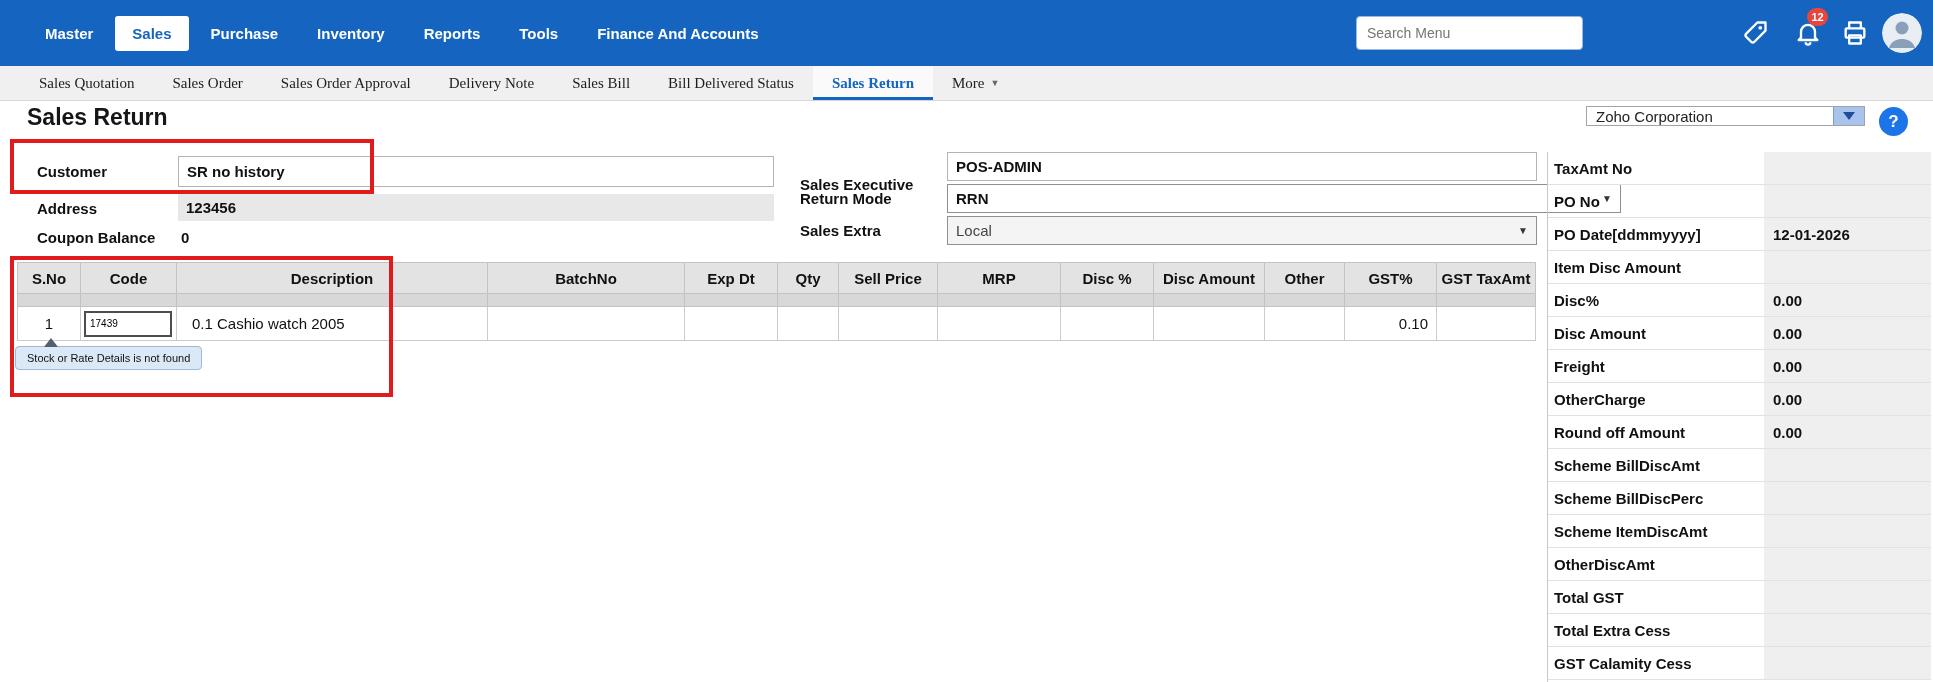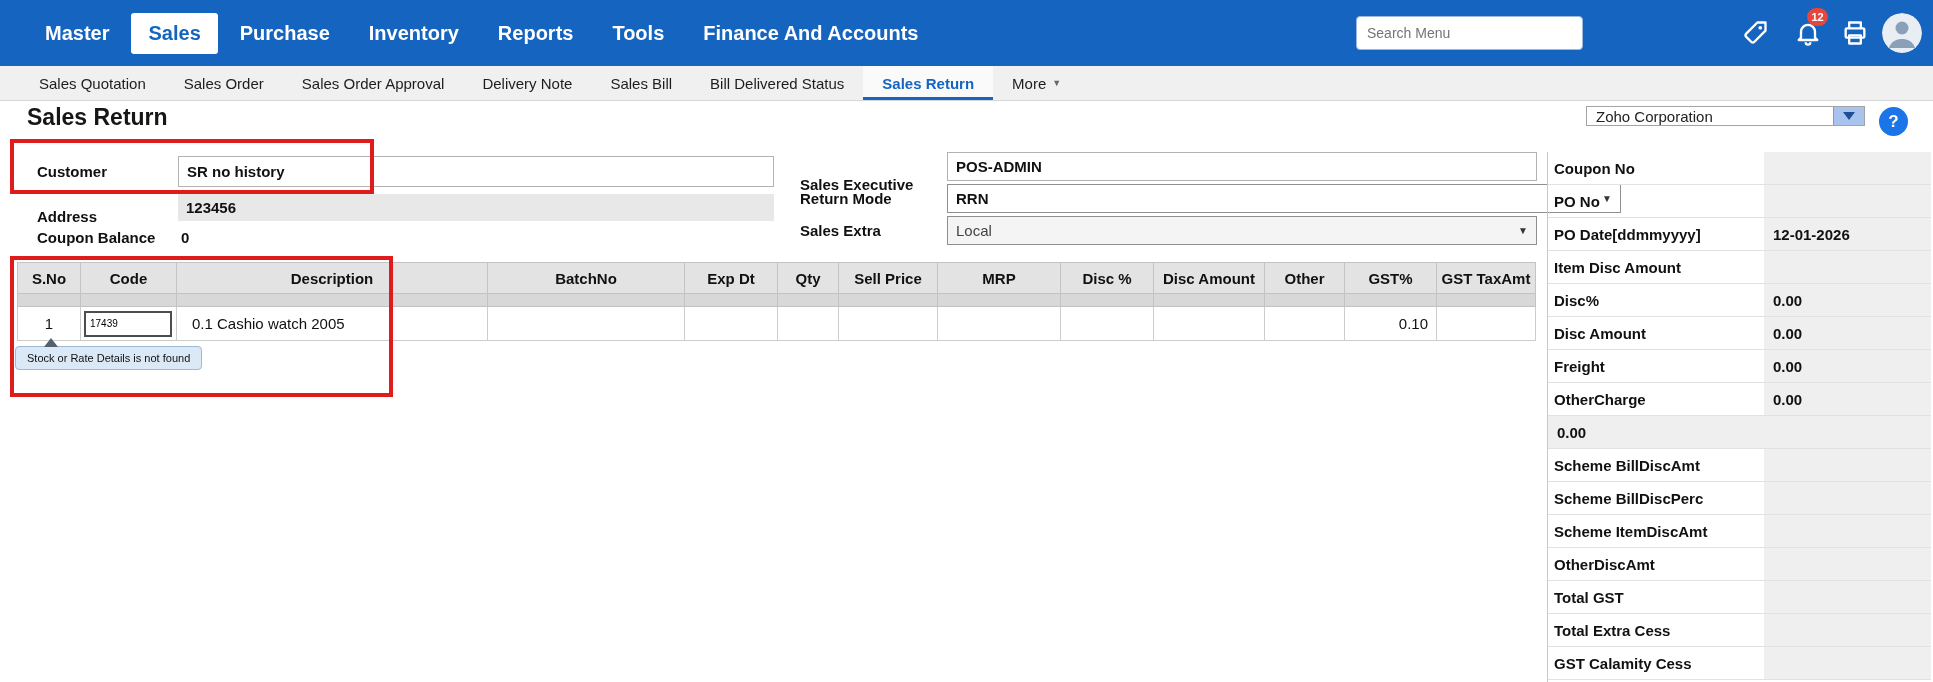"Master" .menu-item { font-size: 20px -> 15px }
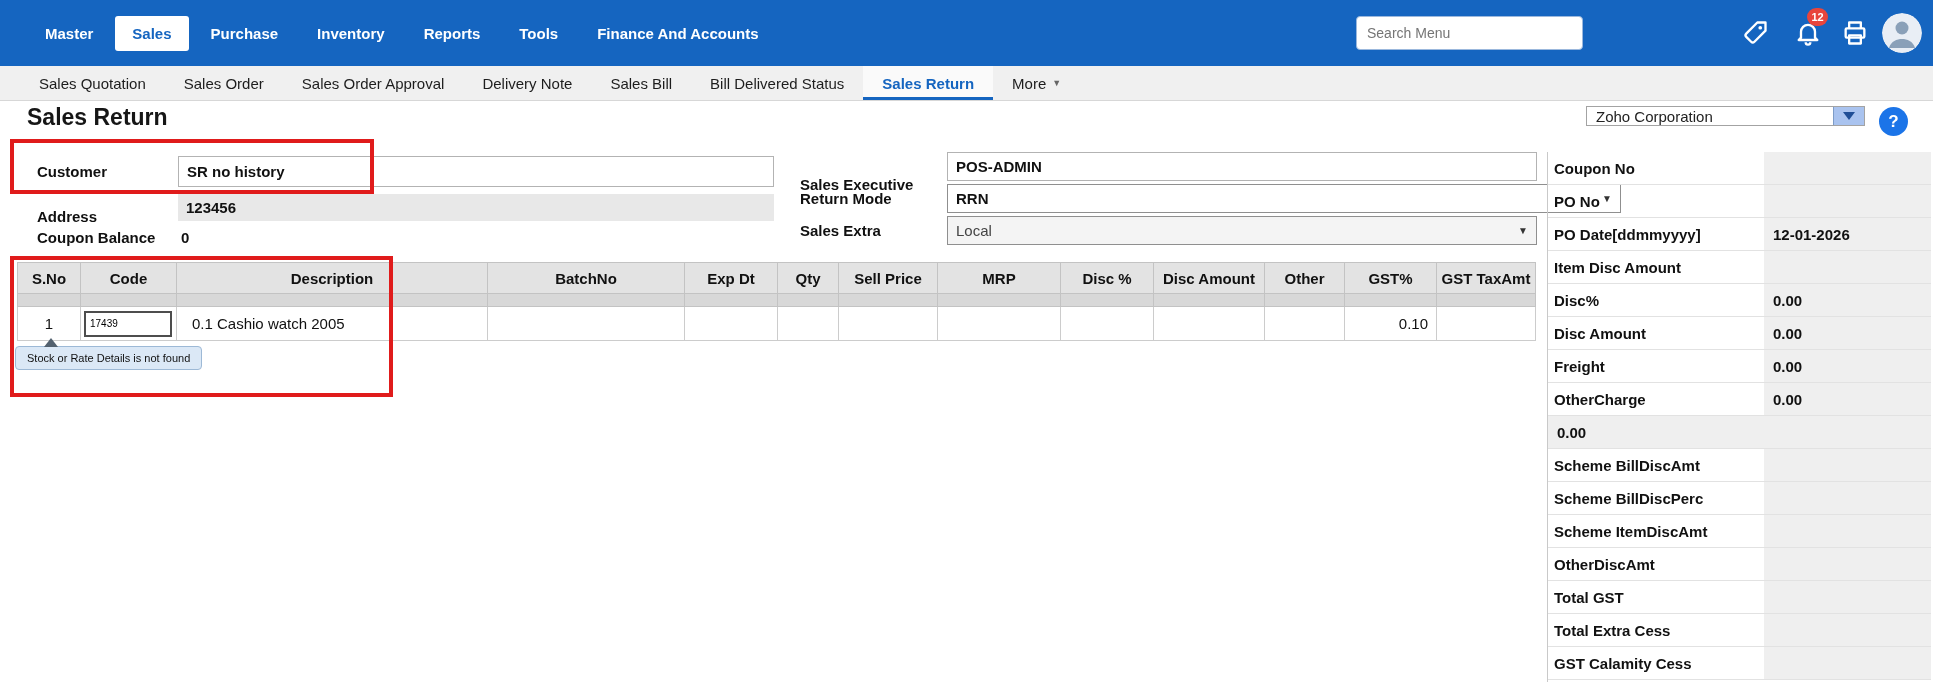"Sales Quotation" .subnav { font-family: none -> Liberation Serif, serif }
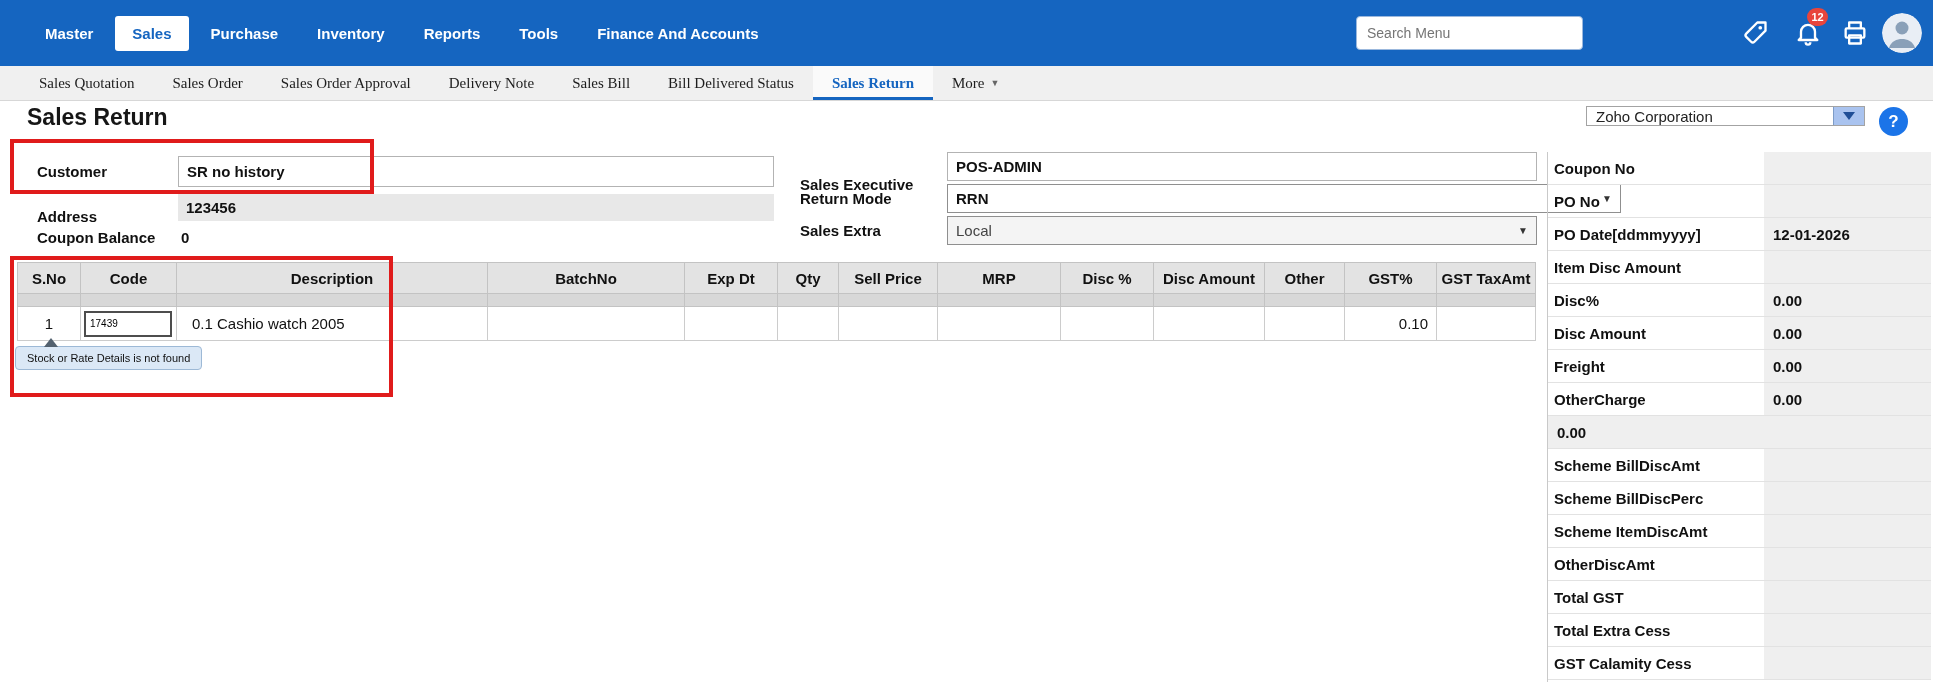"Coupon No" div.sum-label { text: Coupon -> TaxAmt }
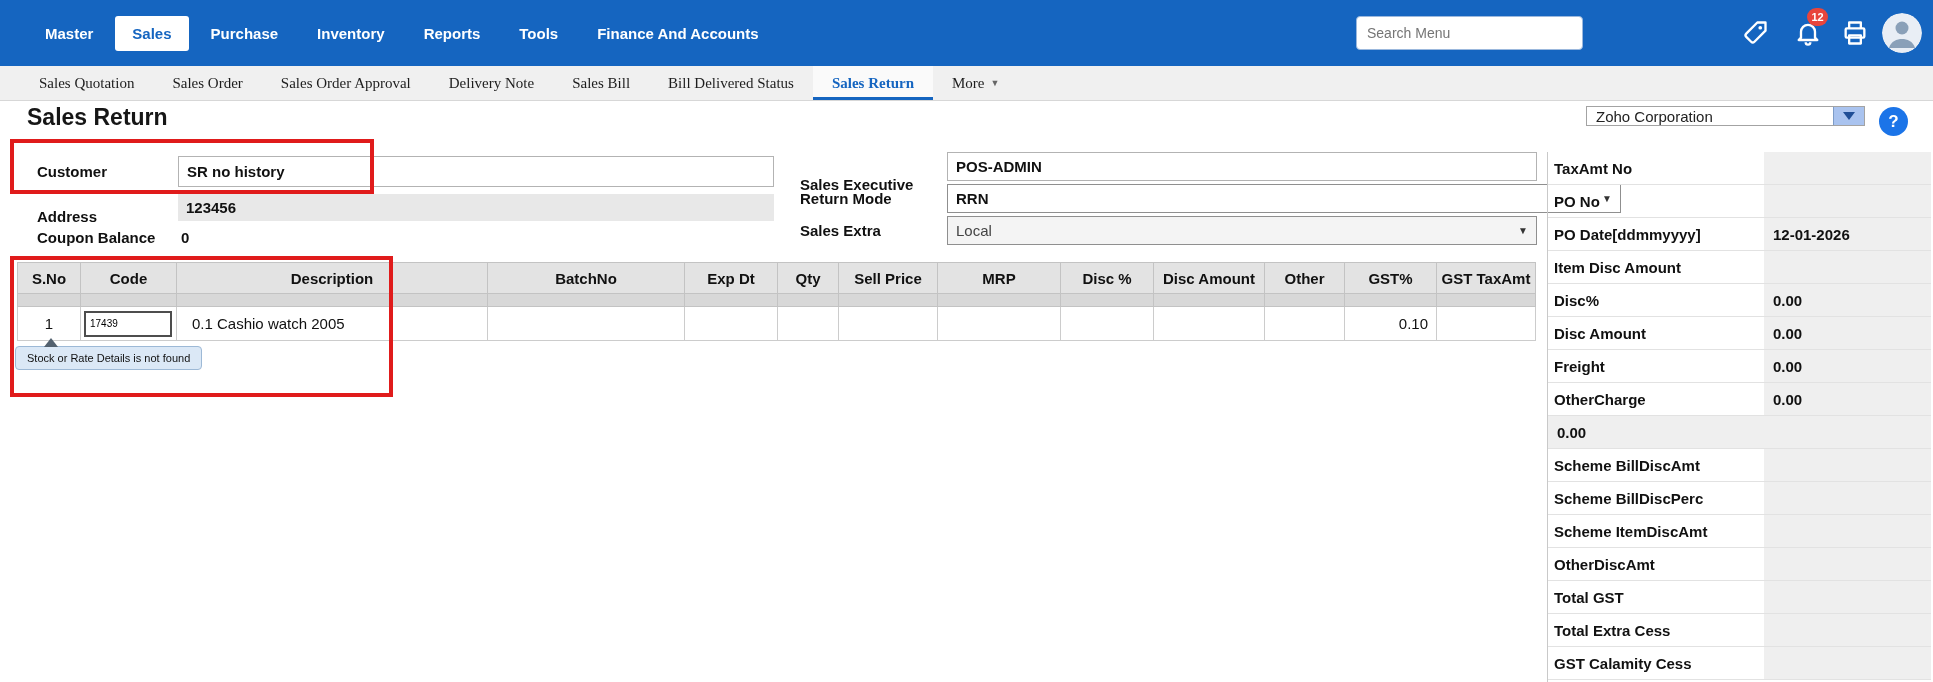"Address" #lbl-address { top: 208px -> 200px }
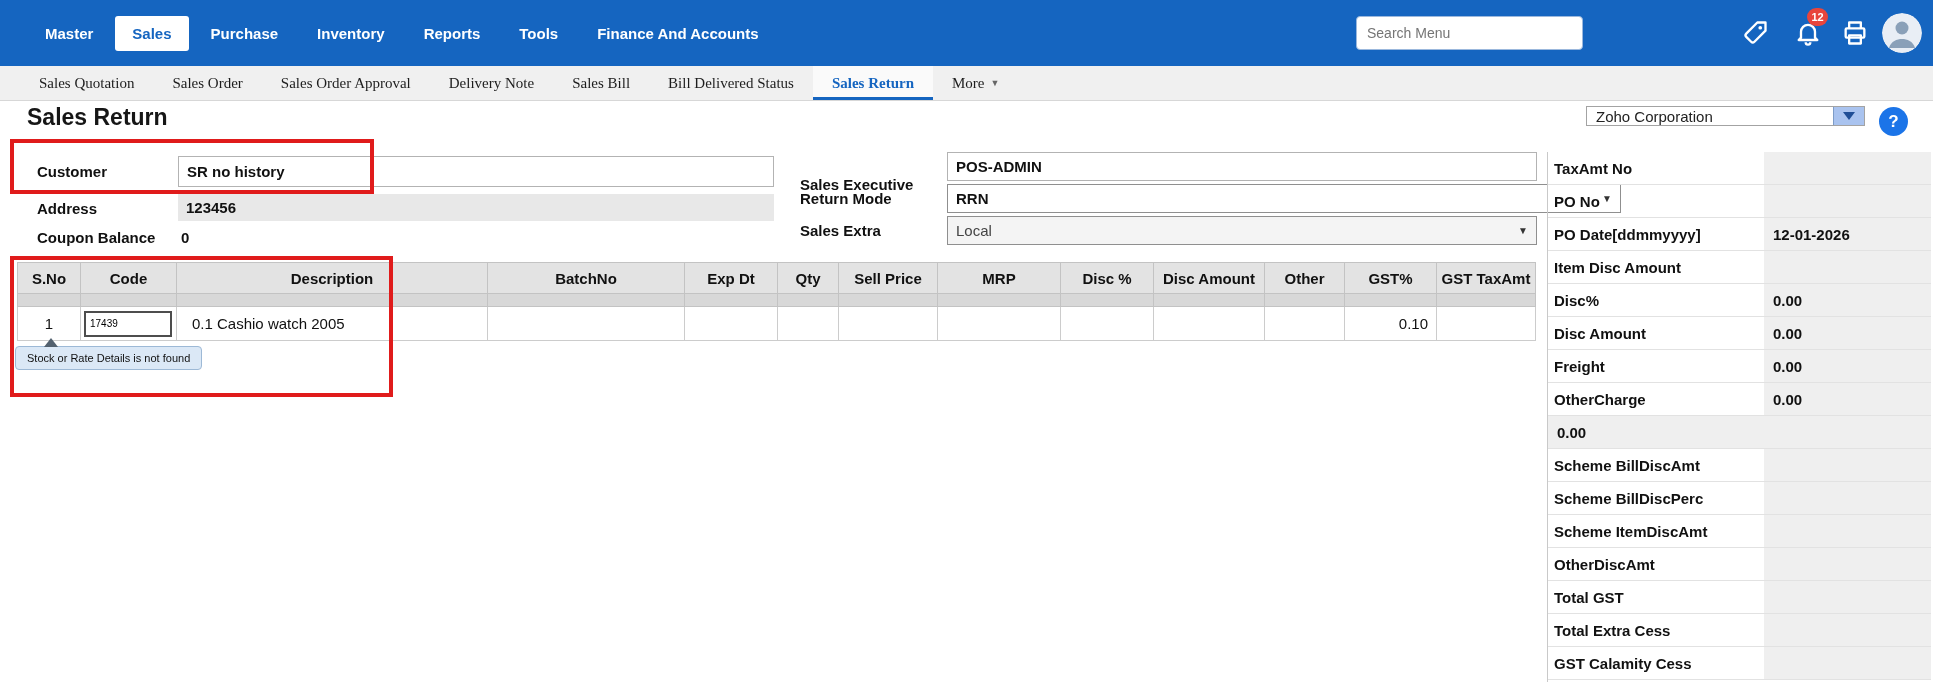"Round off Amount" div.sum-label { html: none -> <div>Round off Amount</div> }
